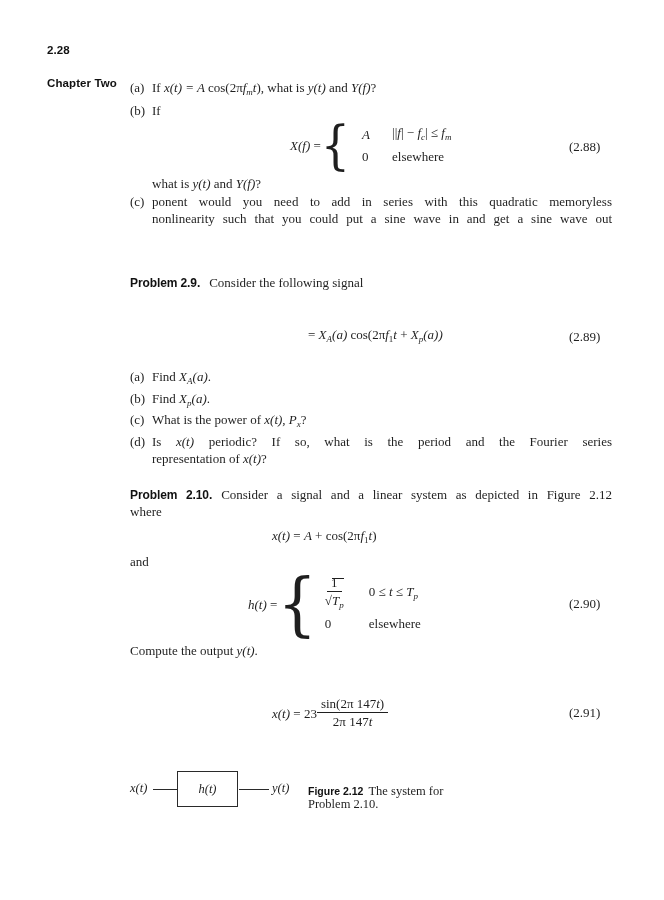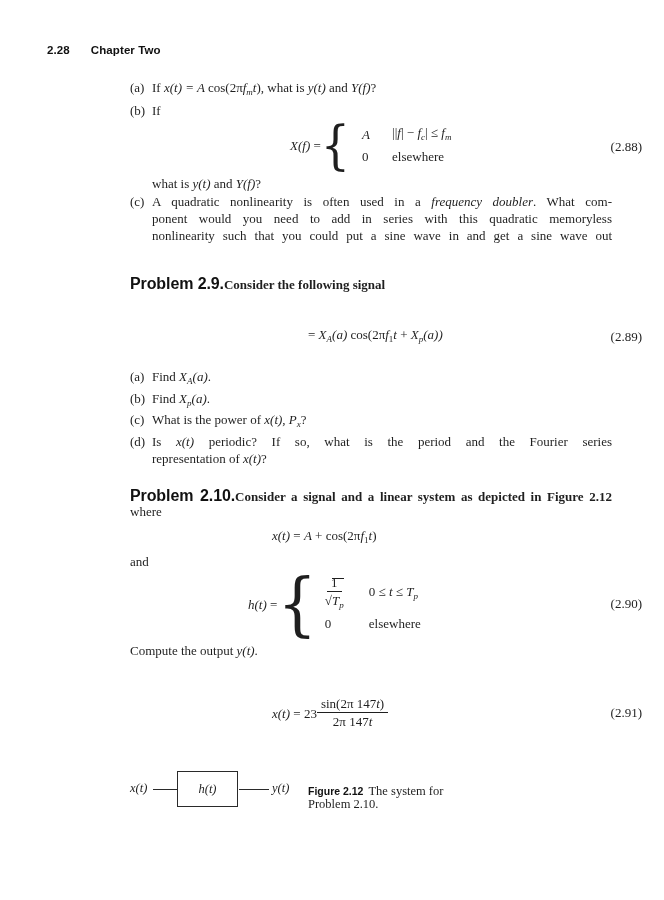"2.28" .abs { flex-direction: none -> column }
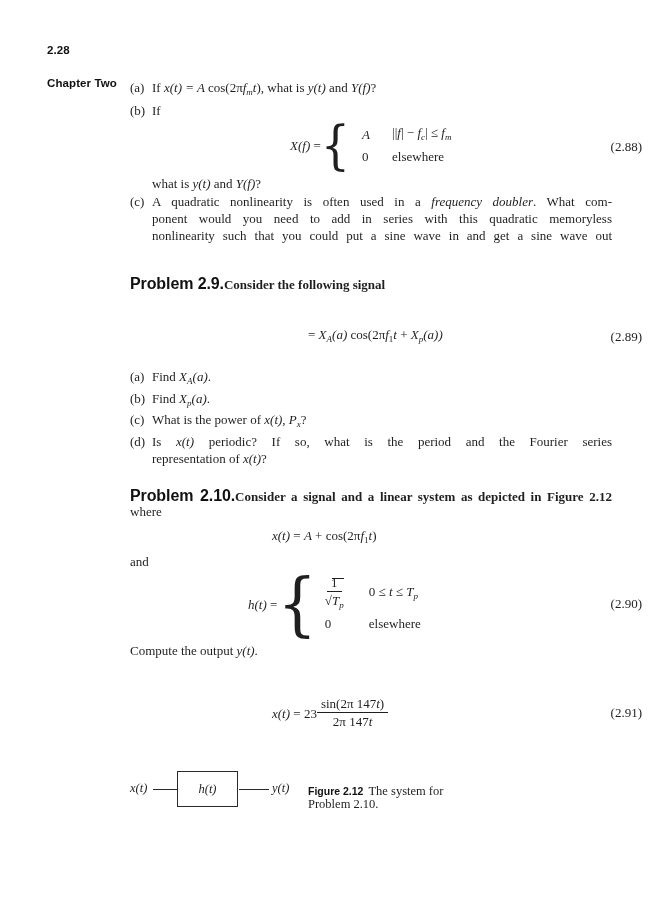"(2.88)" .eqnum { left: 600px -> 569px; text-align: right -> none }
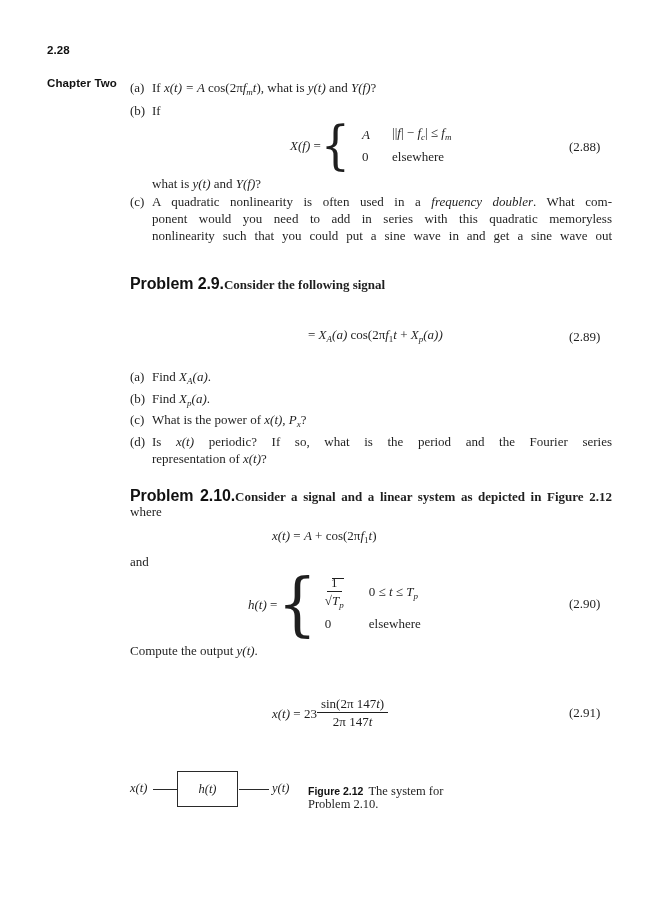"A quadratic nonlinearity is often" span.jline { html: <span><span>A quadratic nonlinearity is often used in a </span><span>frequency doubler</span><span>. What com-</span></span> -> none }
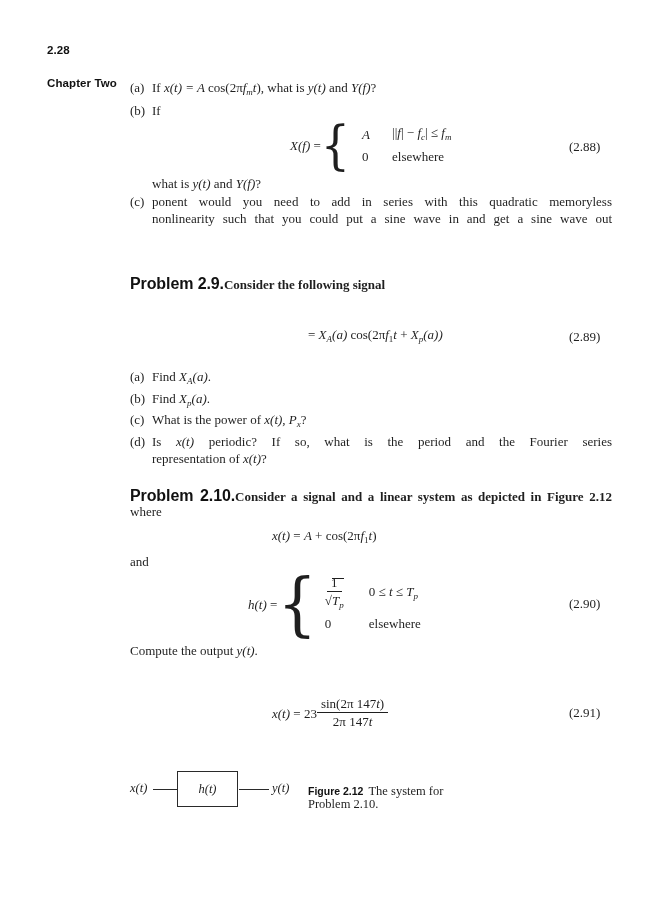"Problem 2.9." .phead { font-size: 16px -> 12px }
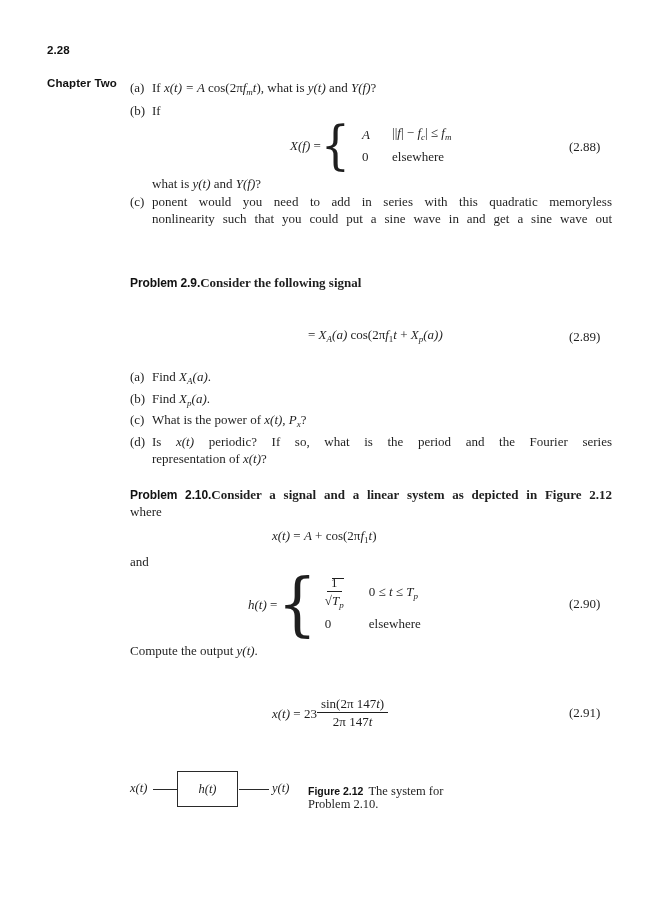"Consider the following signal" .pintro { font-weight: bold -> none; margin-left: none -> 9px }
